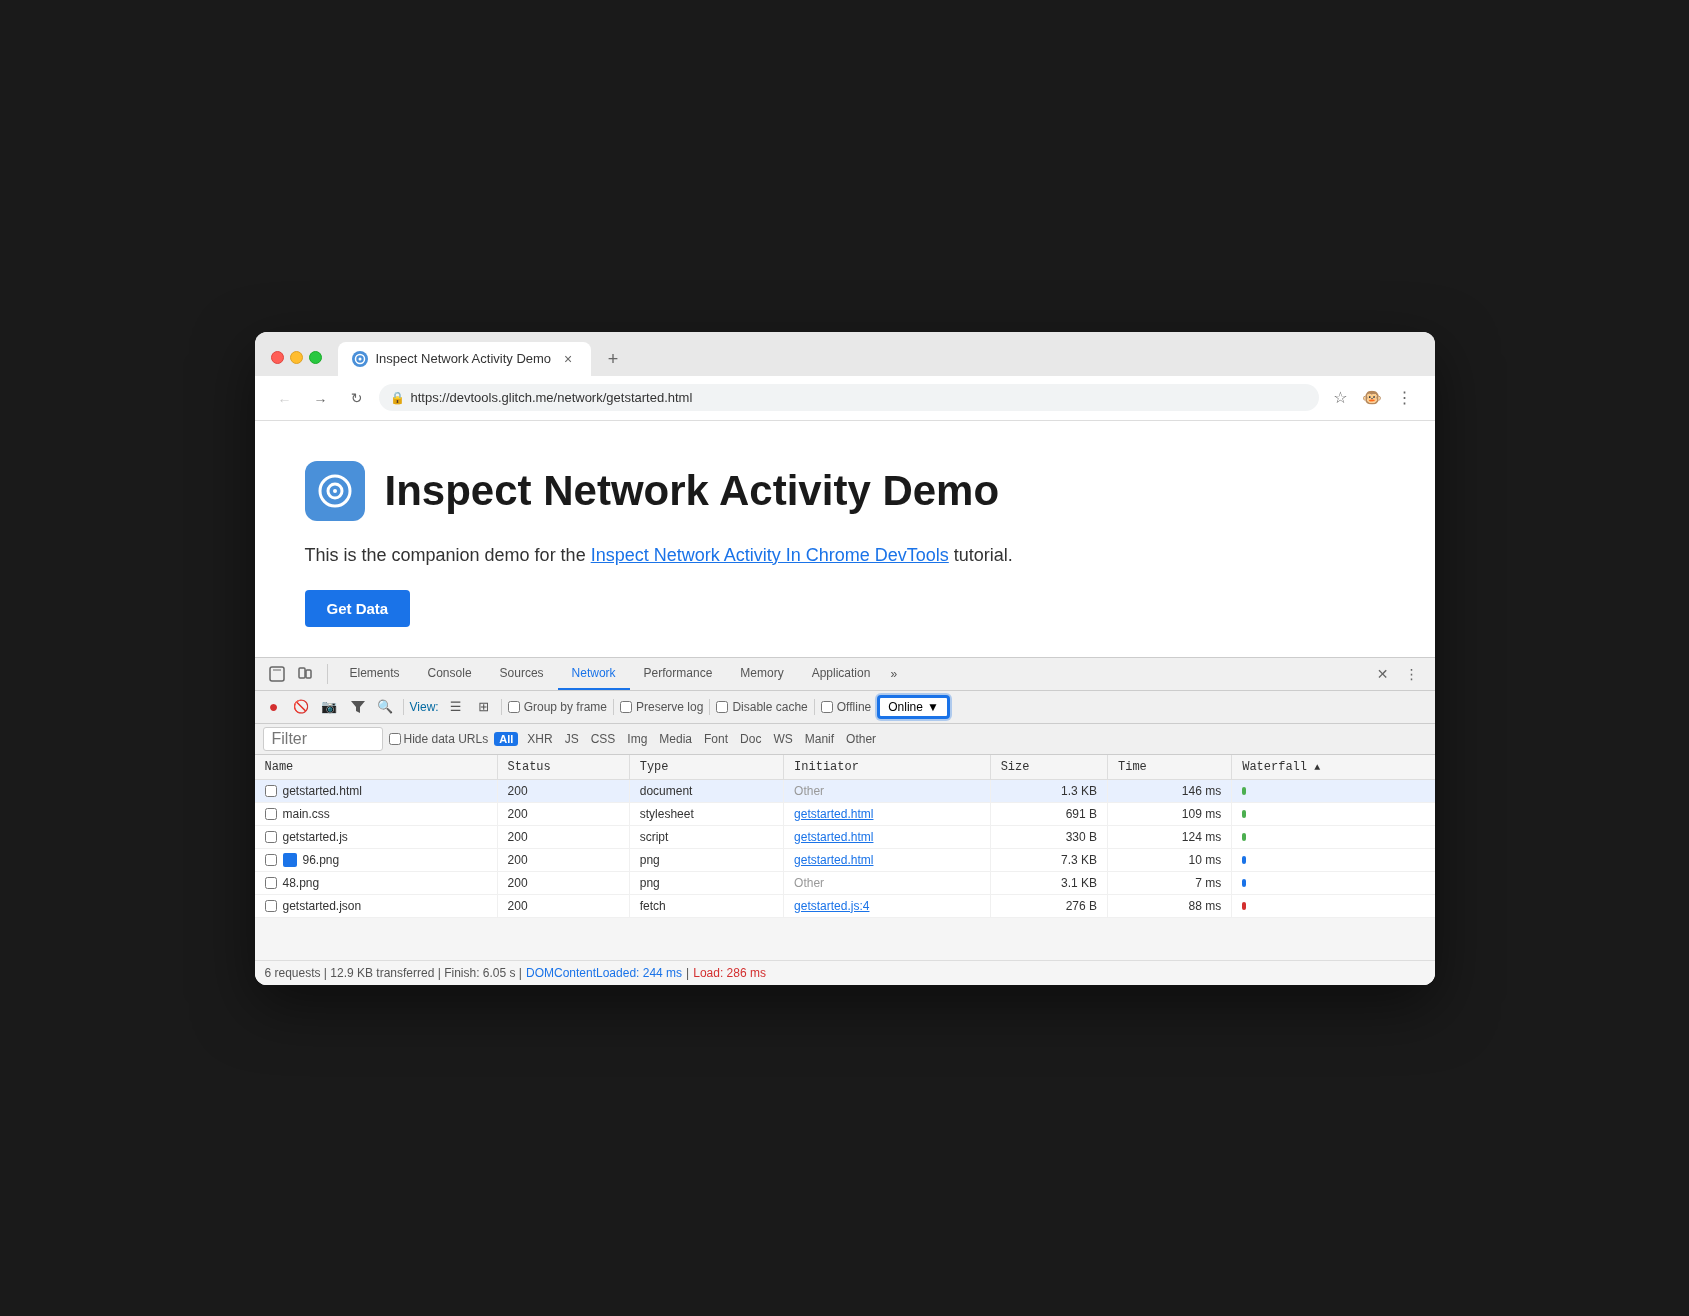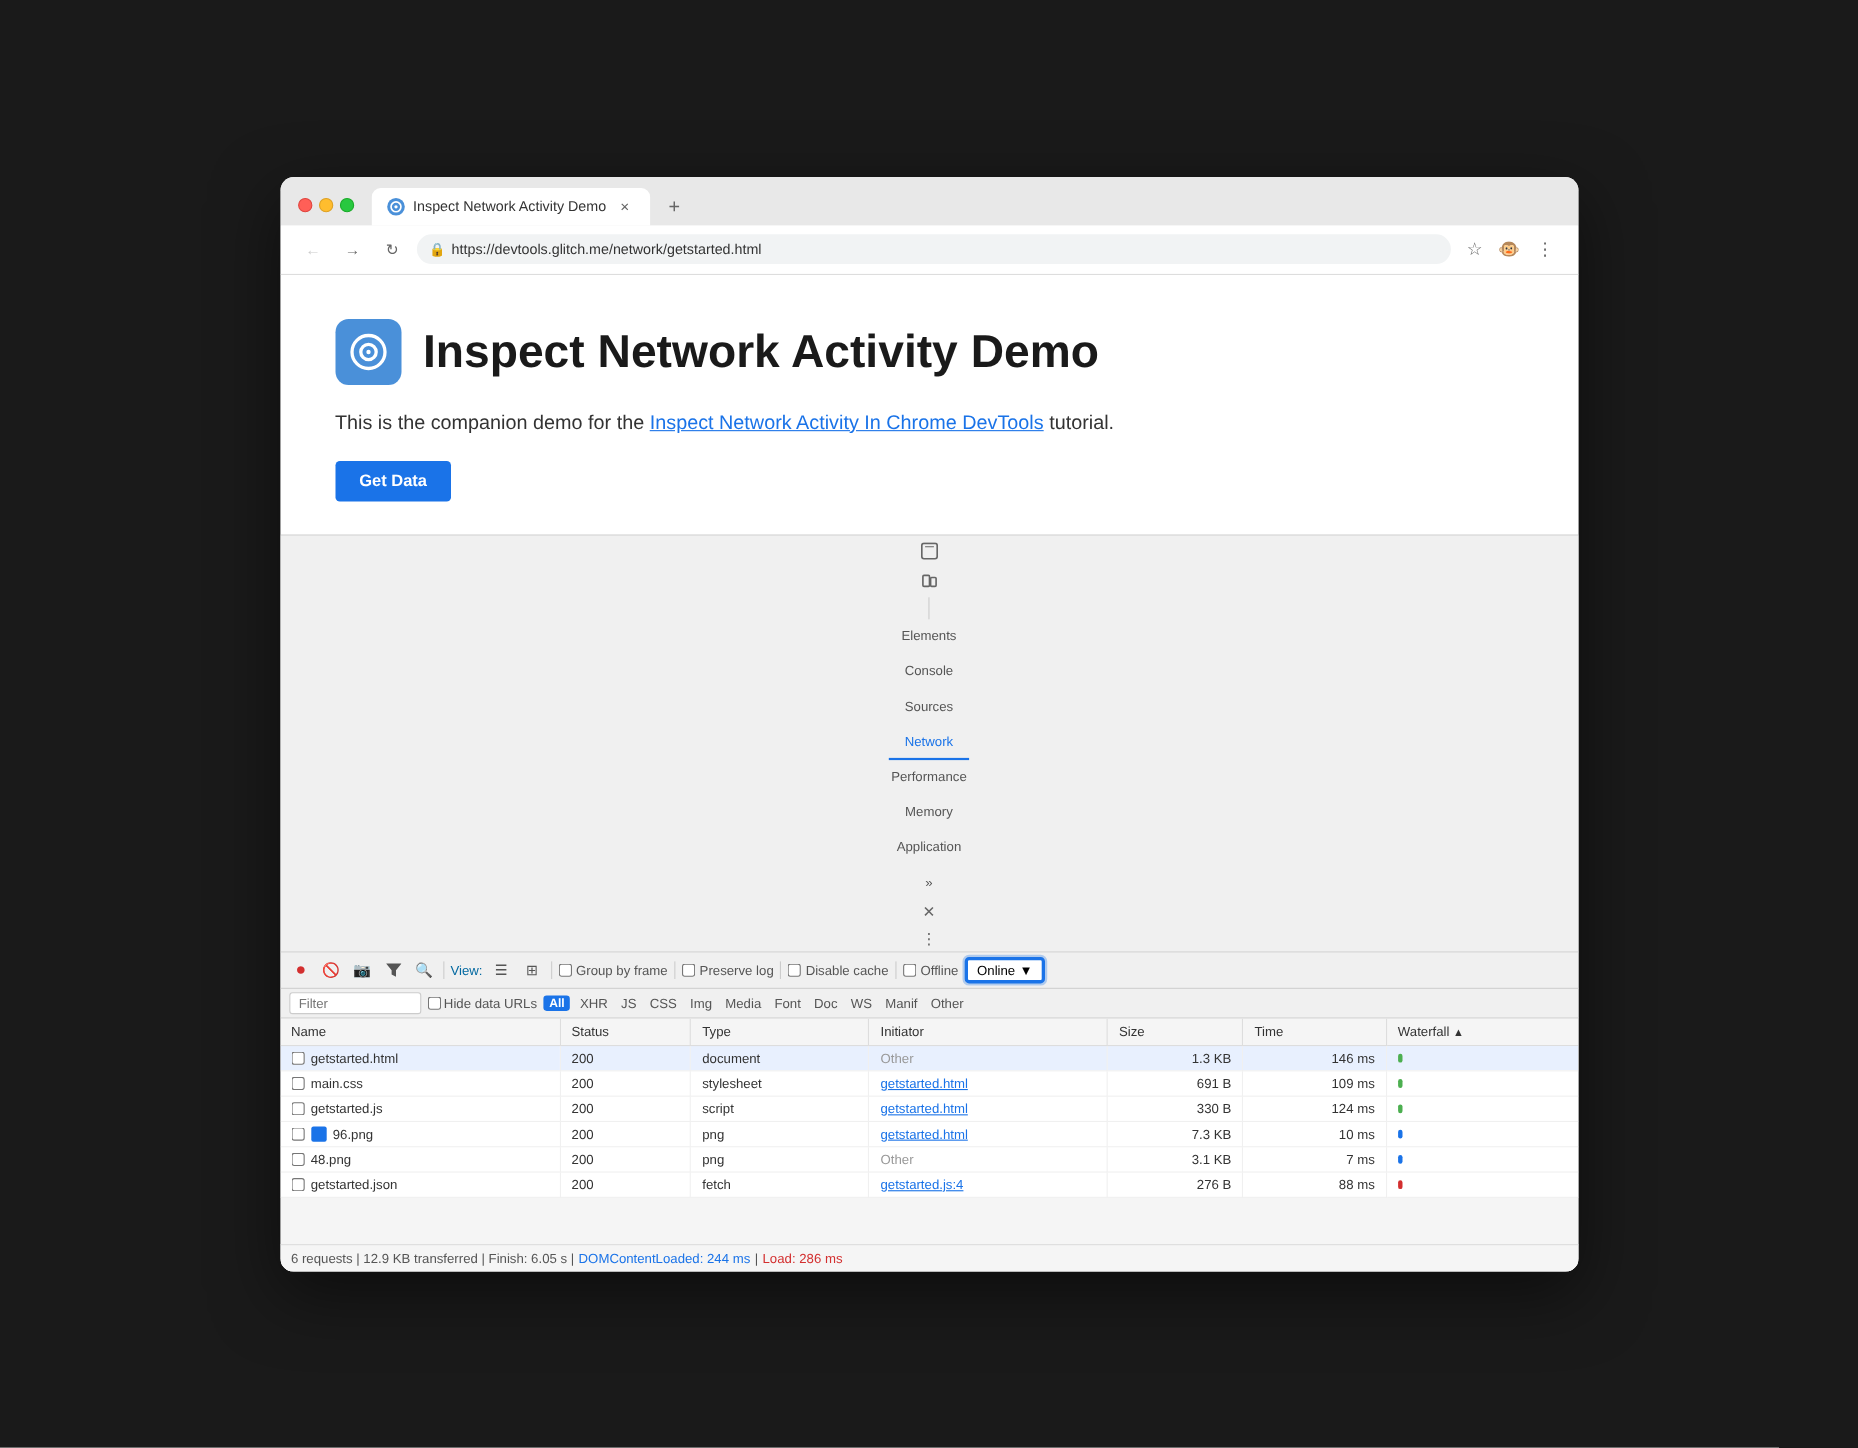"Elements" .devtools-tabs { flex-direction: column -> none }
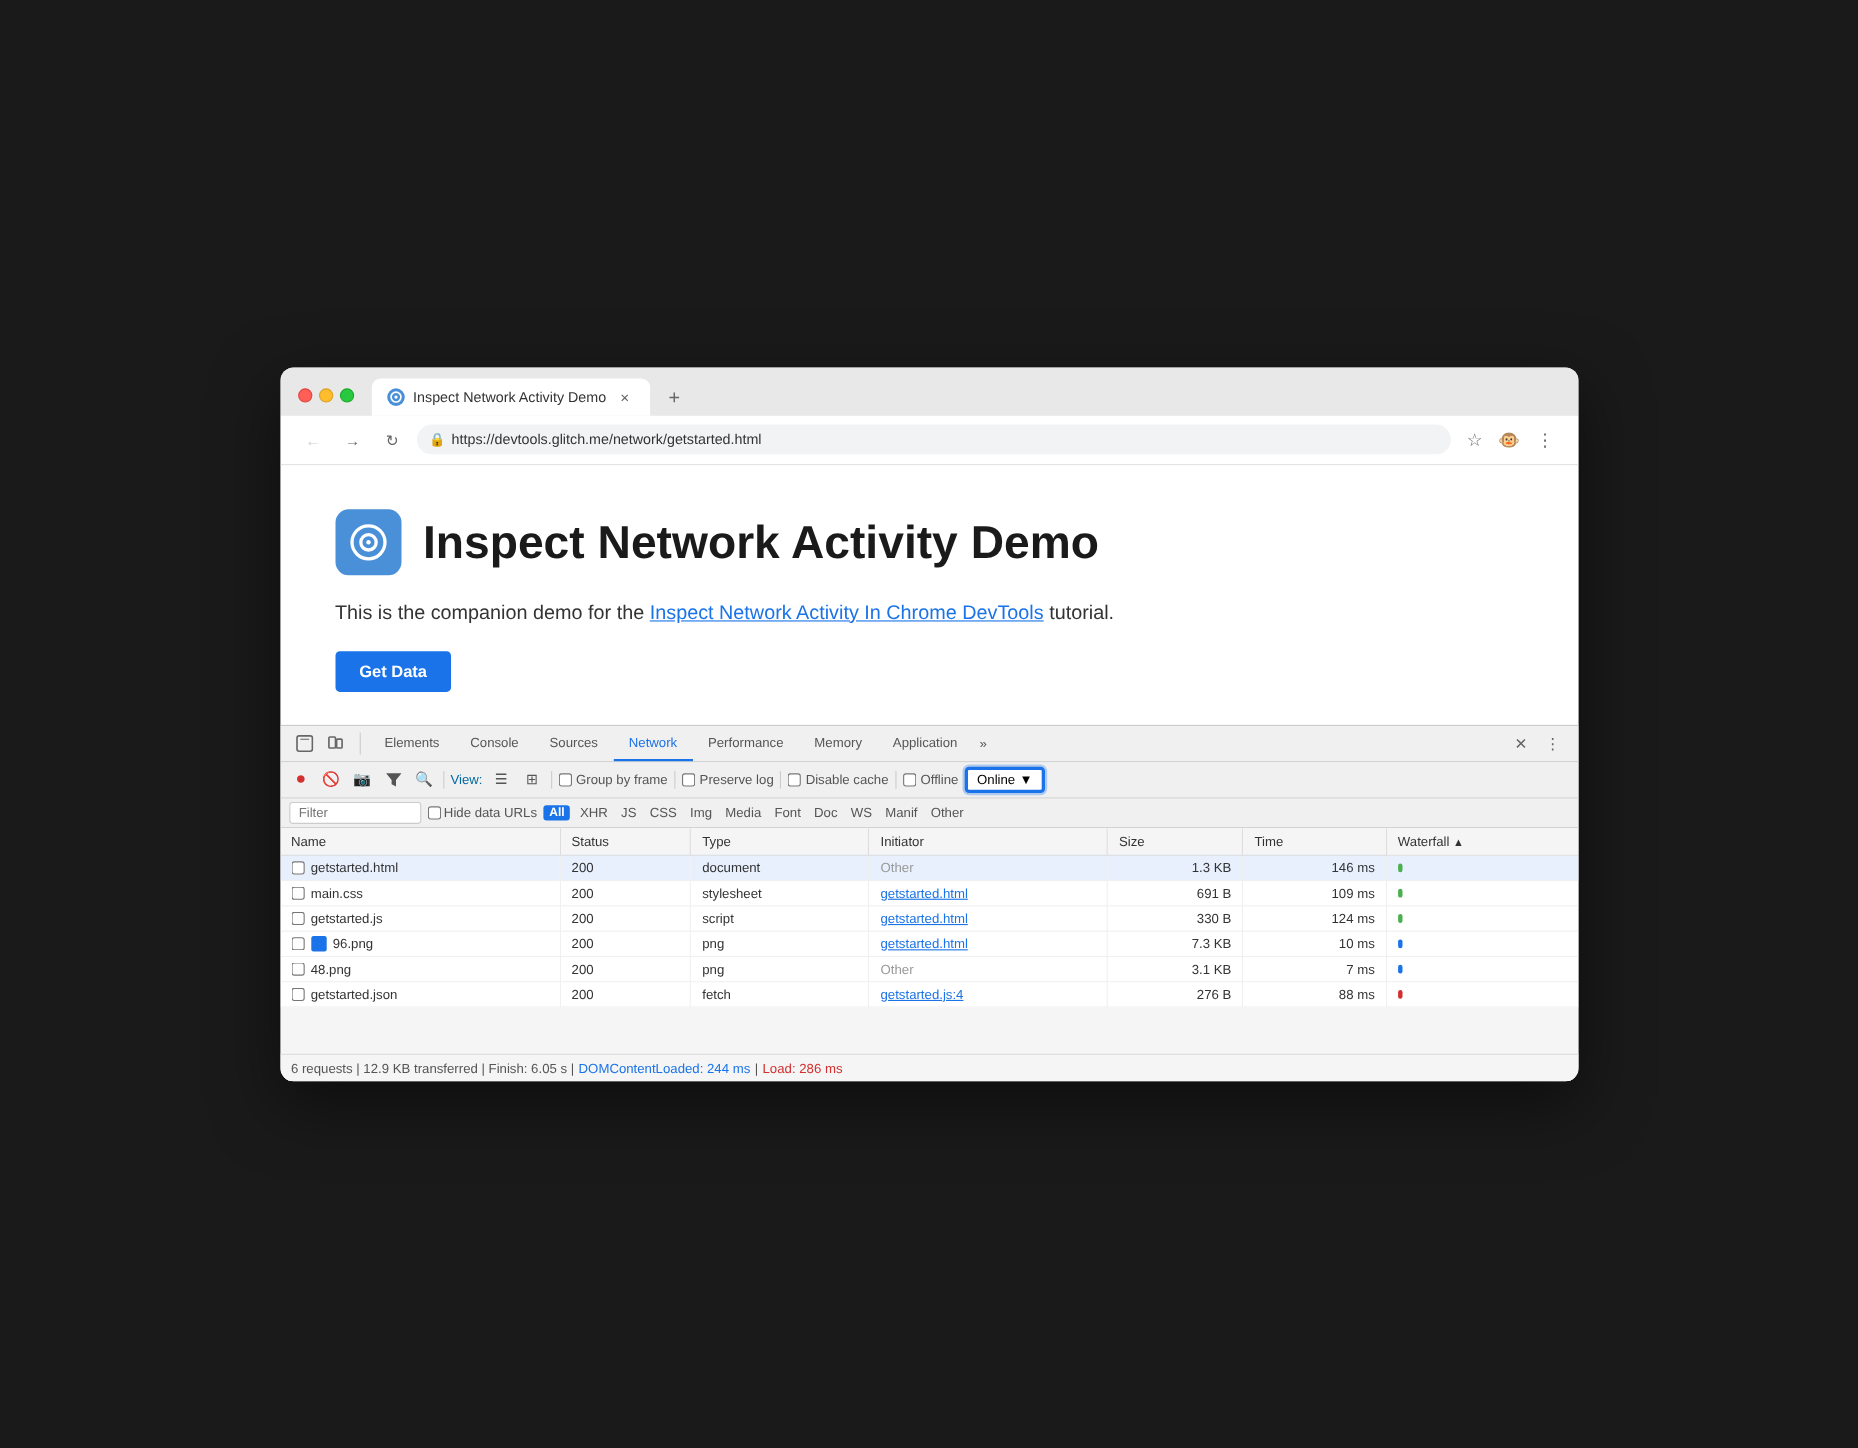"Filter" .filter-input { font-size: 12px -> 16px }
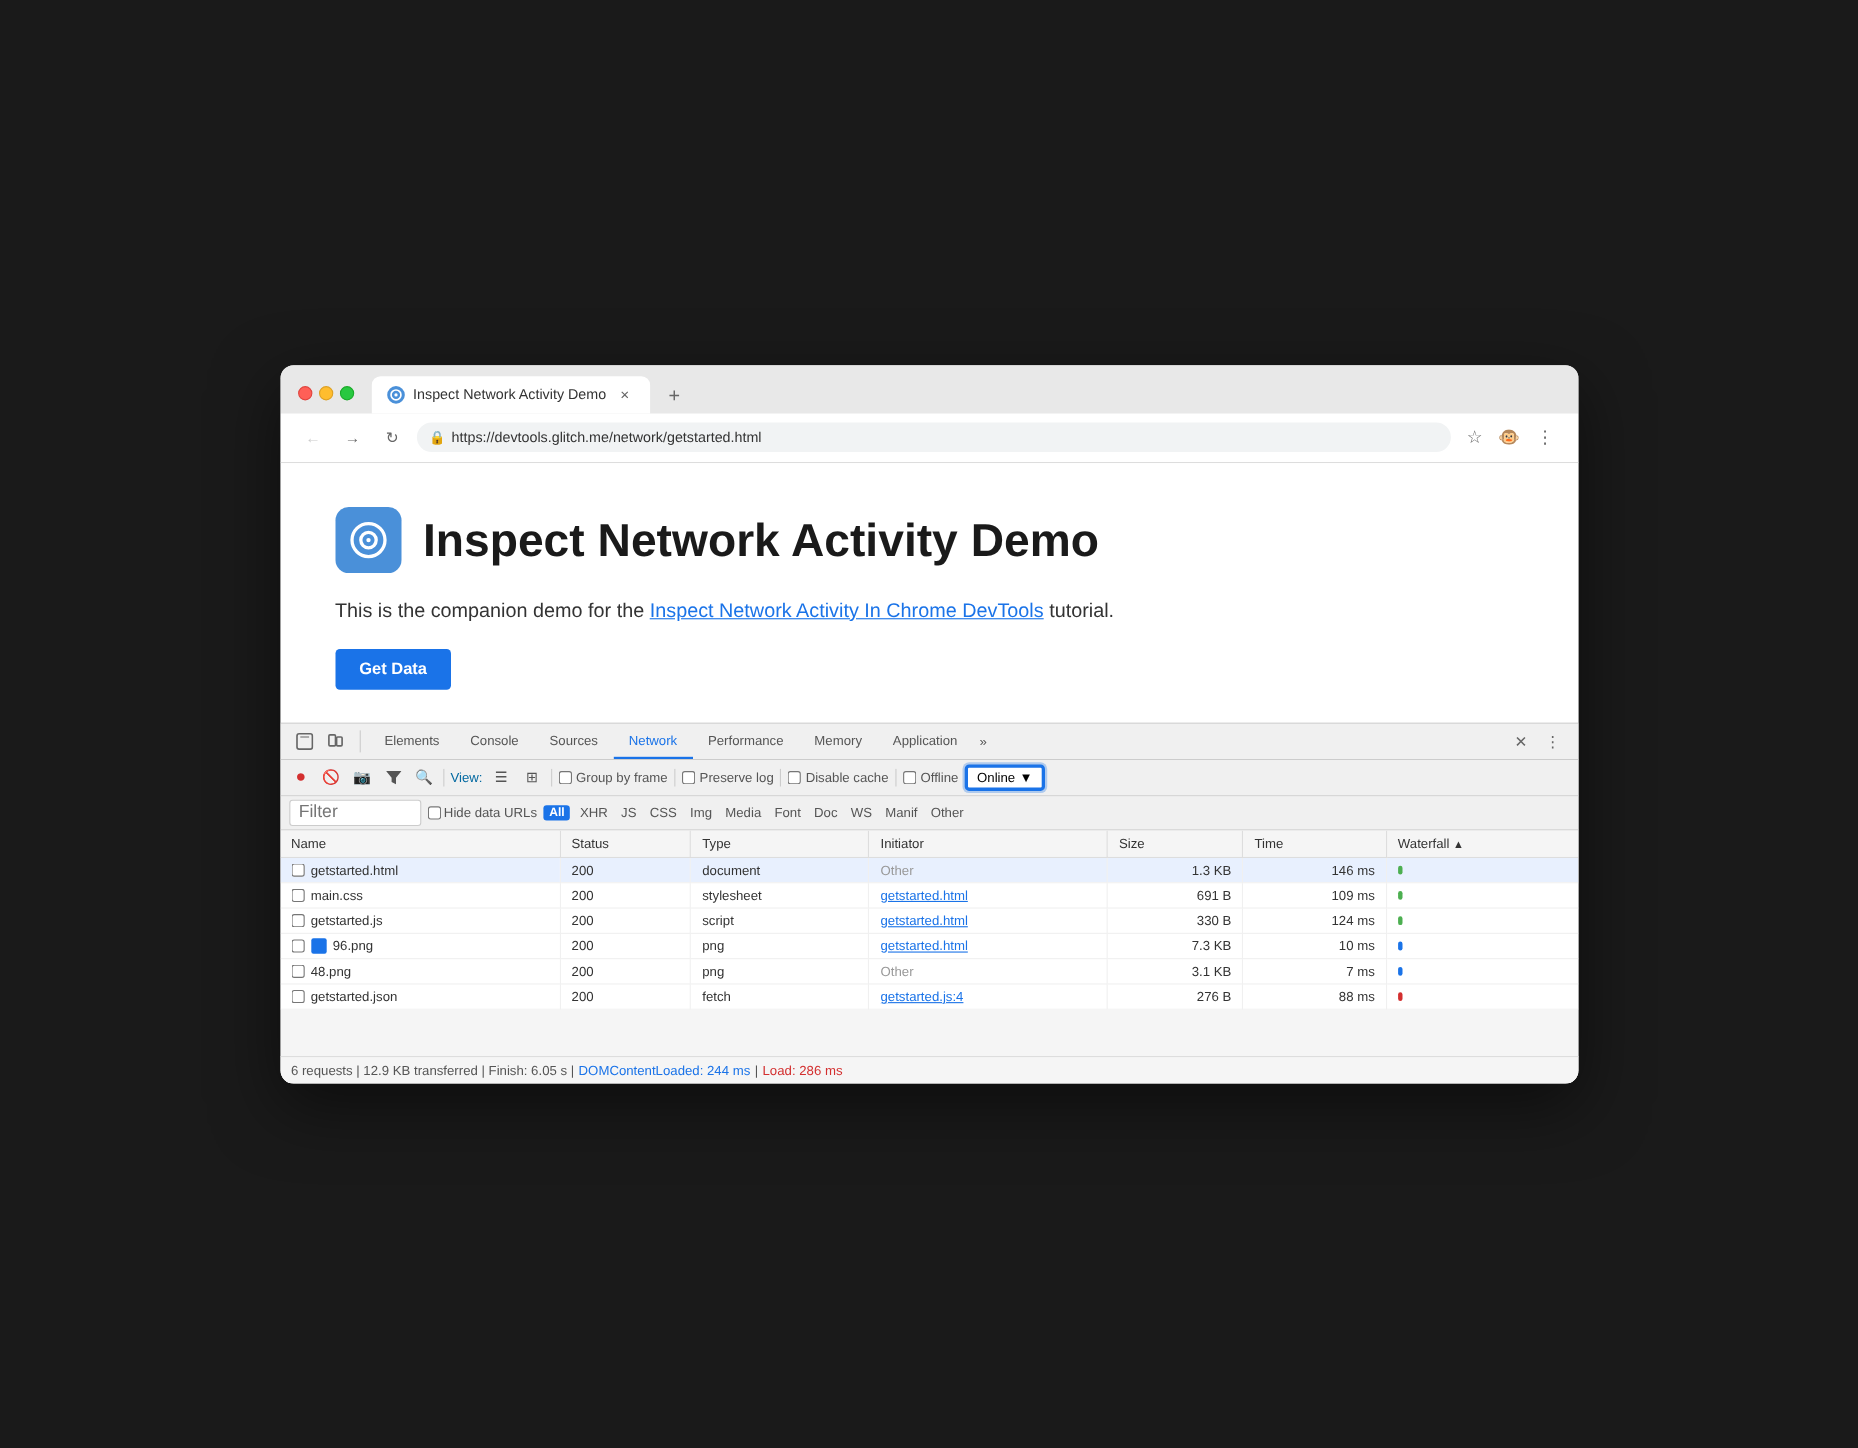"Name" .network-table th { font-family: none -> Liberation Mono, monospace }
